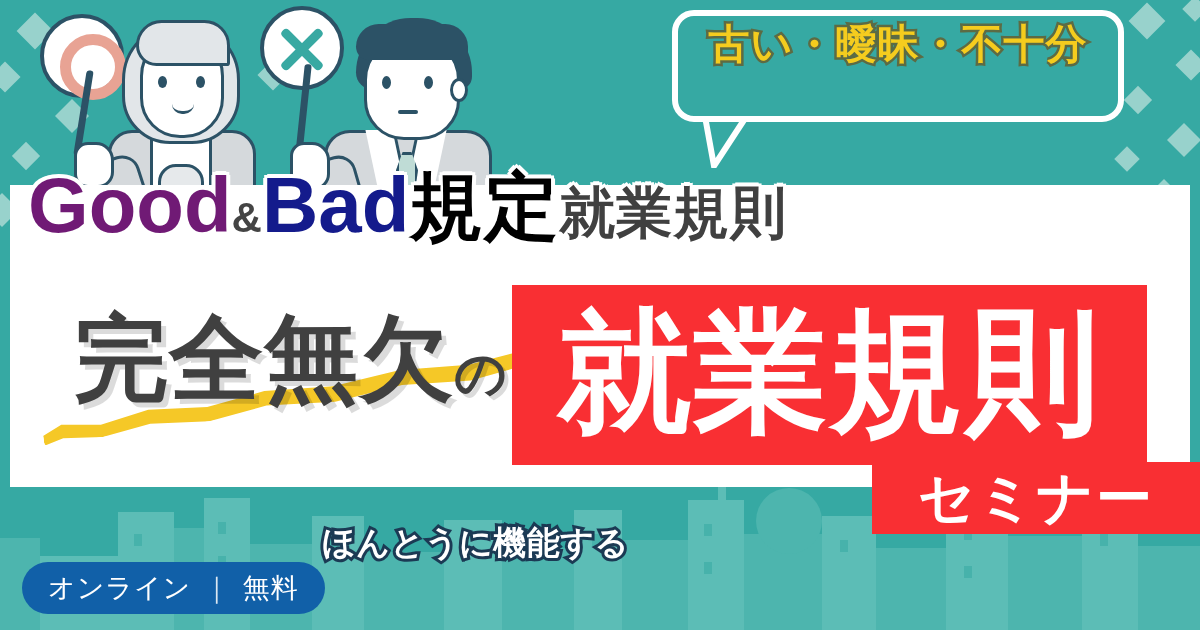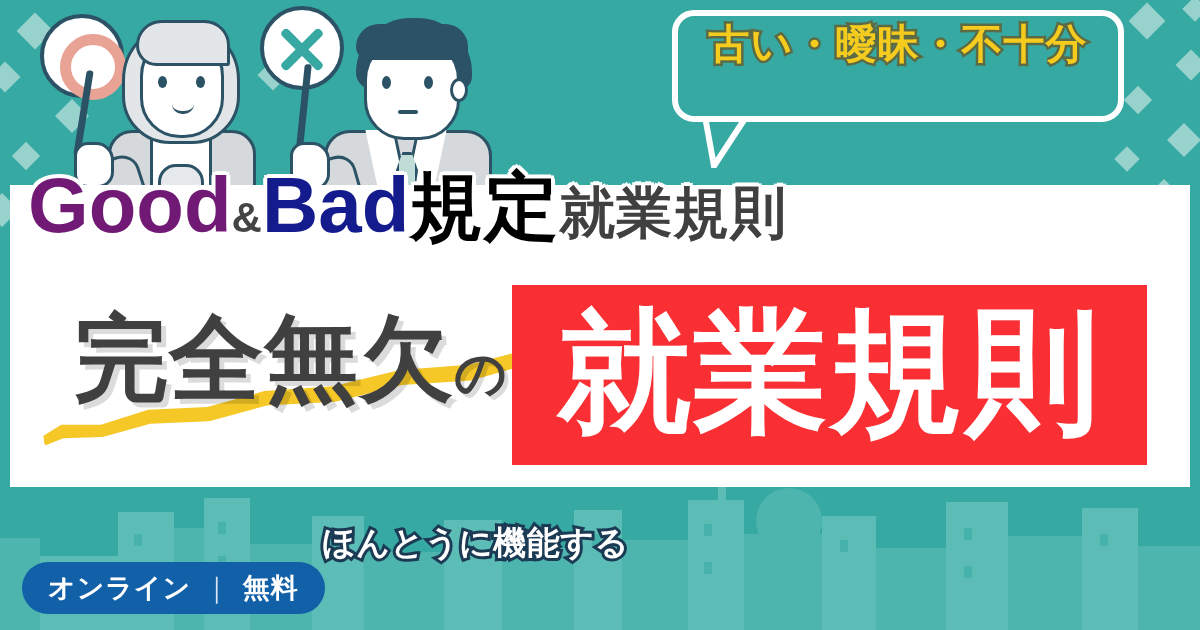"セミナー" div { html: none -> <div> <span>セミナー</span> </div> }
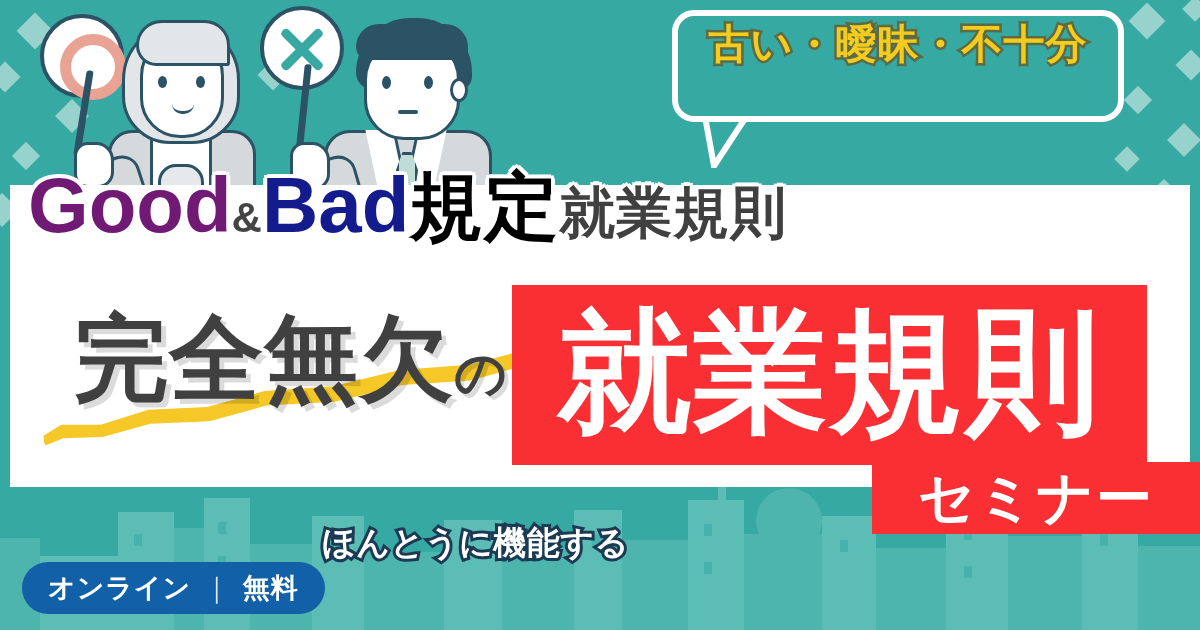"オンライン" #badge span { font-weight: bold -> normal }
